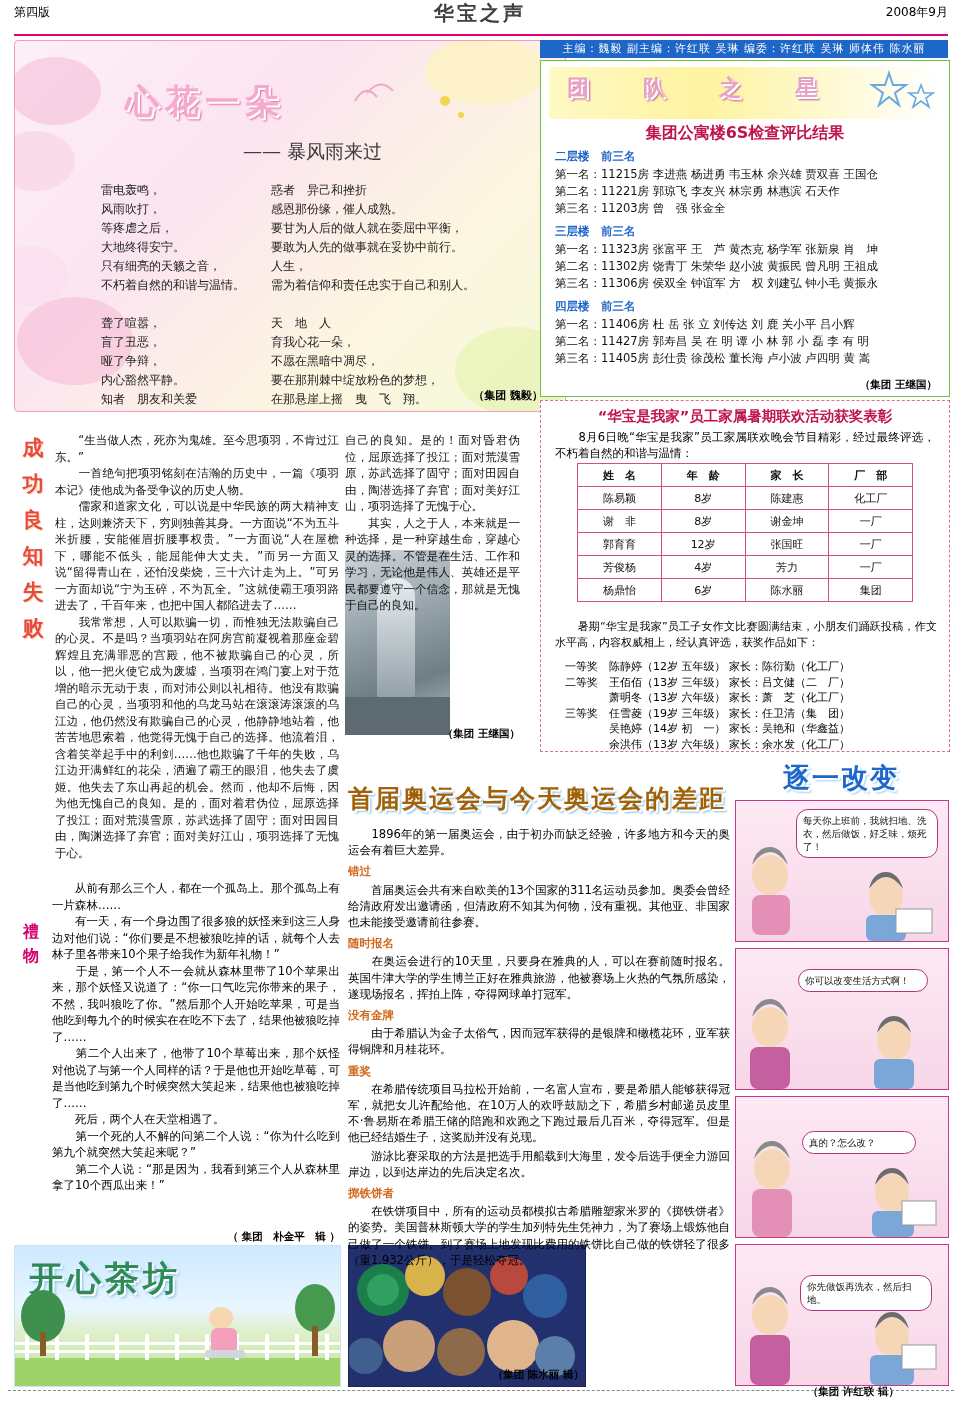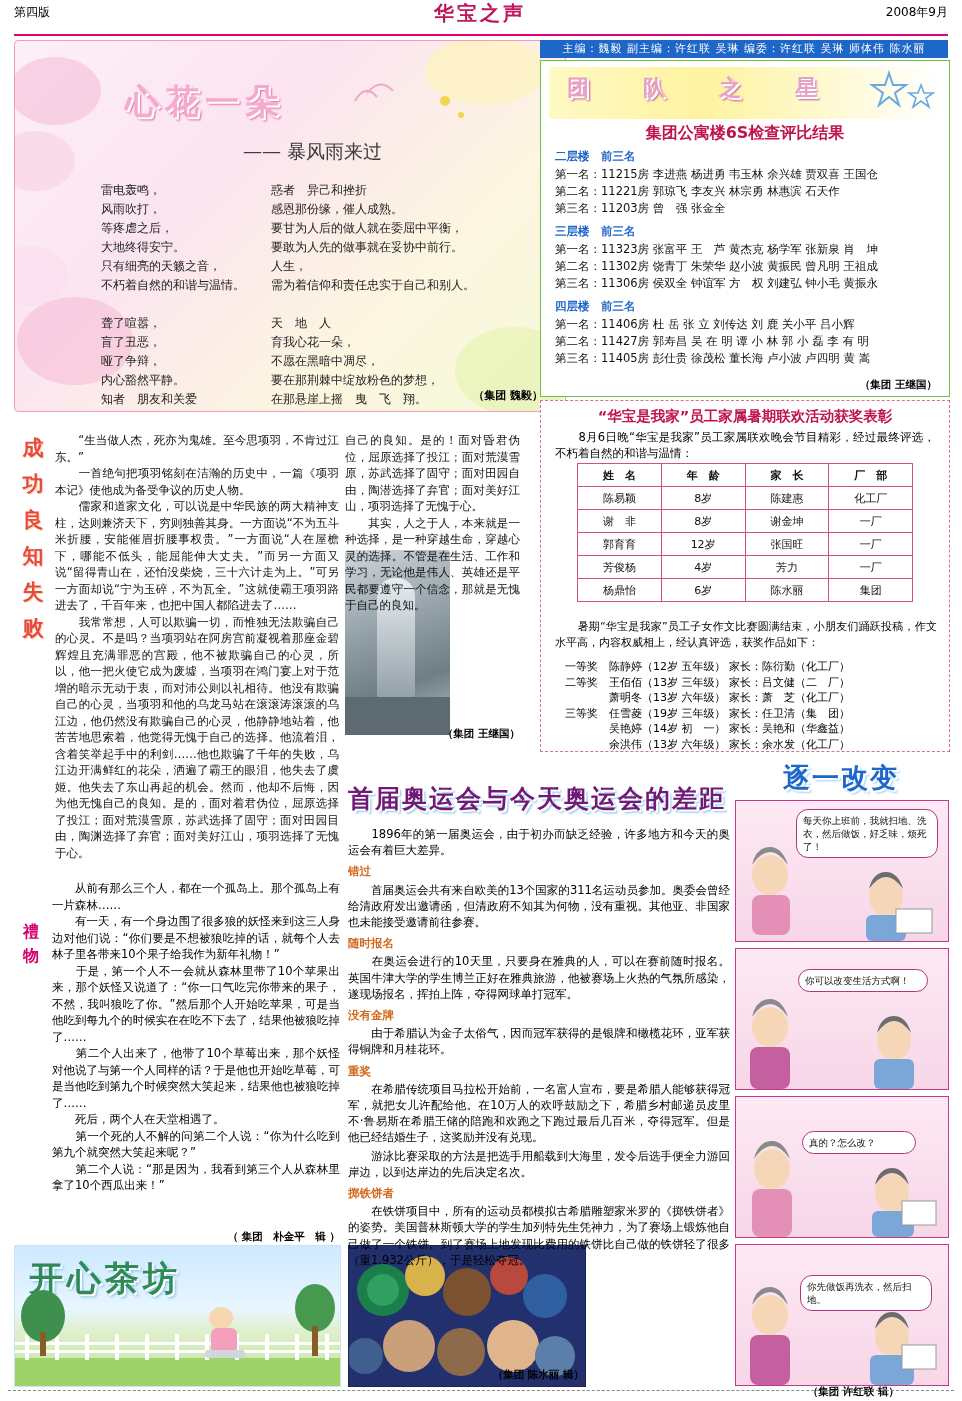"华宝之声" .mh-title { color: #be185d -> #404040 }
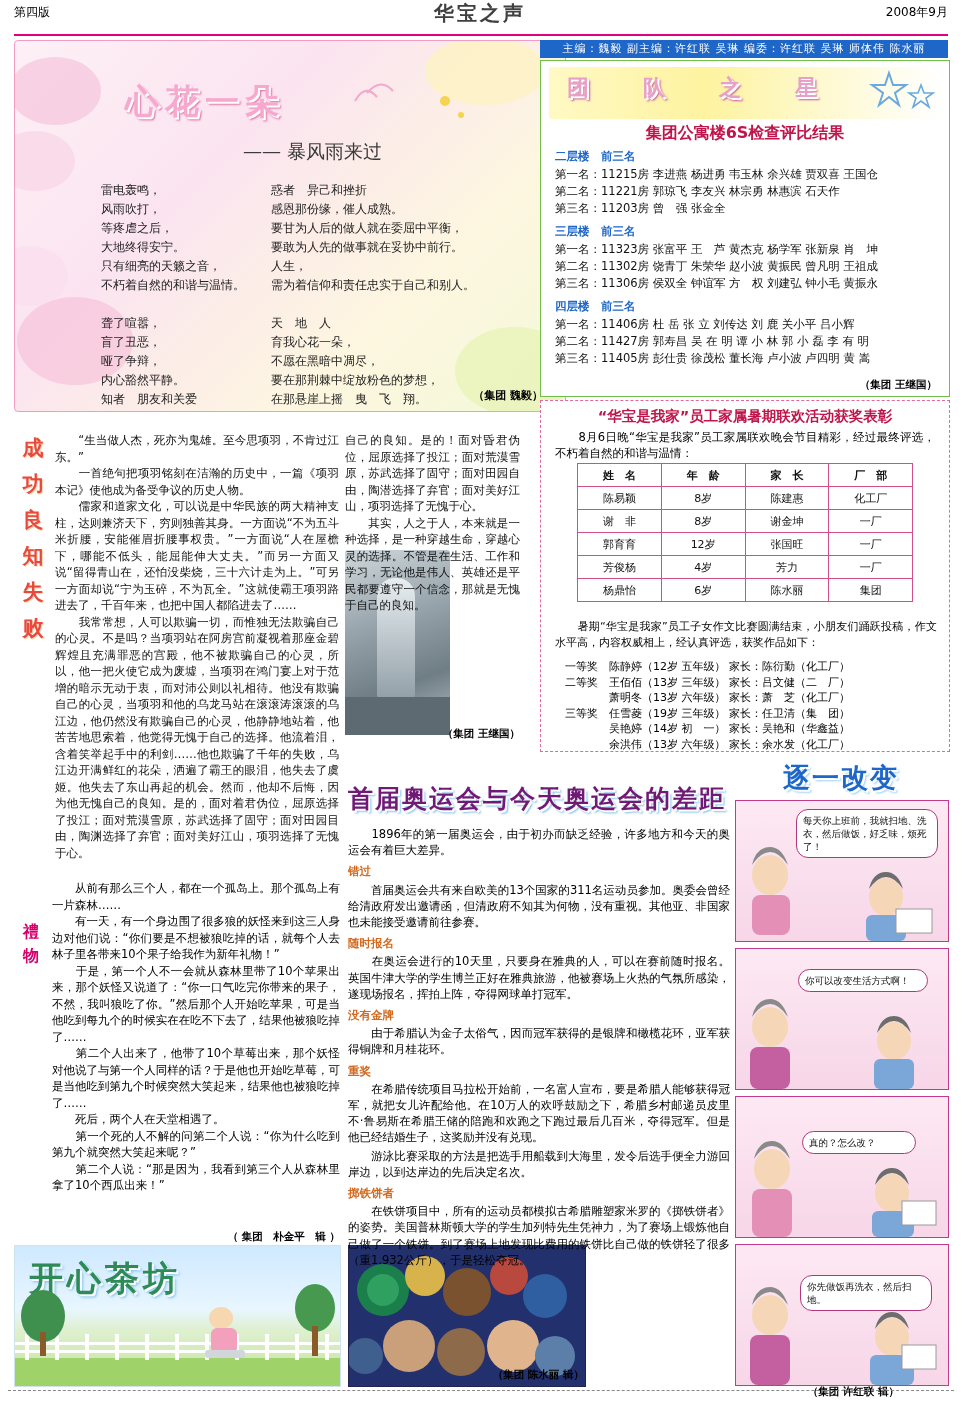"首届奥运会与今天奥运会的差距" .oly-title span { color: #701a75 -> #a16207 }
